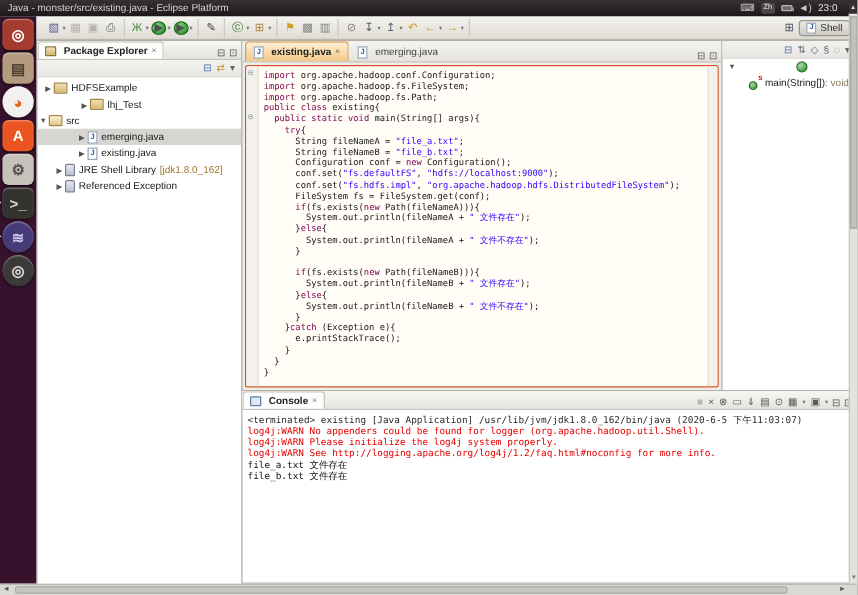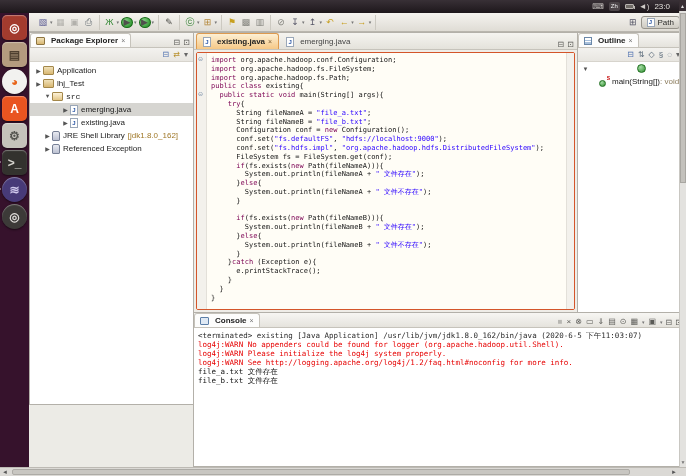"Java - monster/src/existing.java -" span.title { html: none -> <span>Java - monster/src/existing.java - Eclipse Platform</span> }
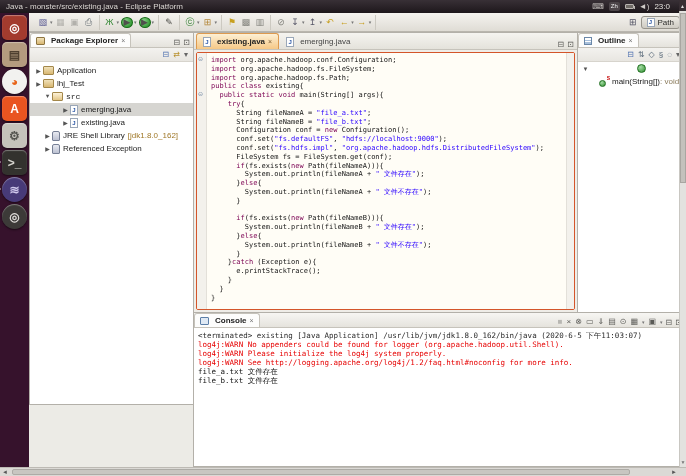"Path" span { text: Path -> Shell }
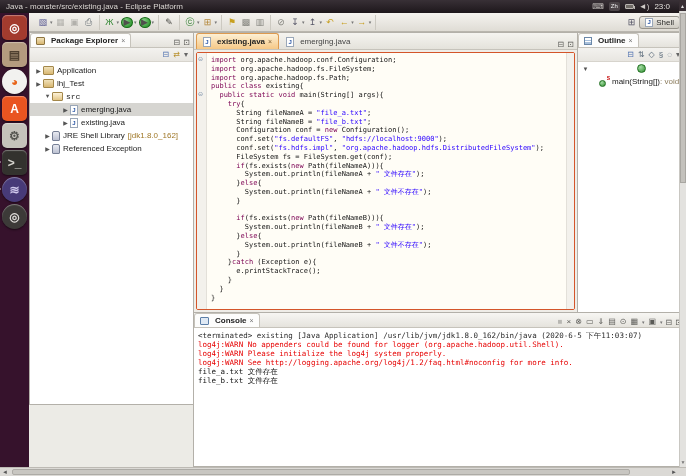"Package Explorer" #pkg { height: 373px -> 444px }
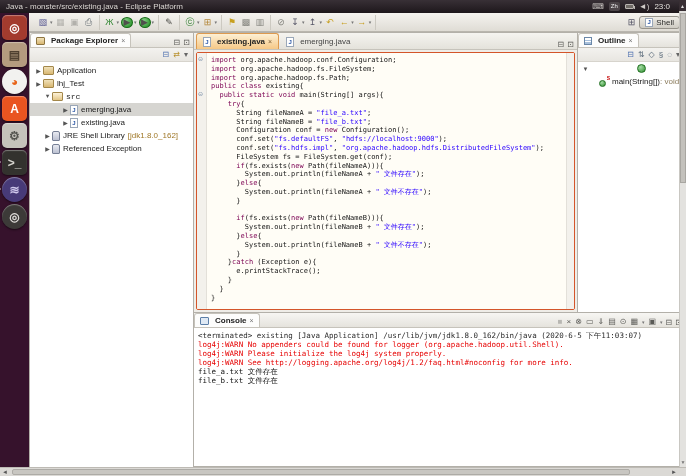"Outline" div.vtabs { html: <div> <span> <span></span> <span>Outline</span> <span>×</span> </span> </div> -> none }
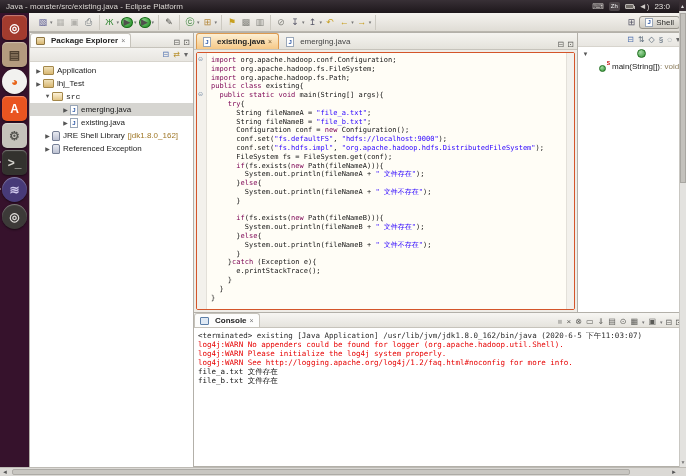"Application" span { text: Application -> HDFSExample }
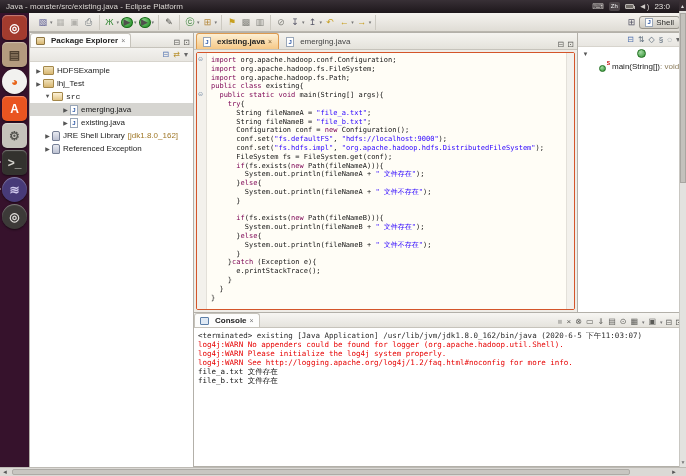"lhj_Test" div.trow { margin-left: none -> 14px; padding-left: 4px -> 19px }
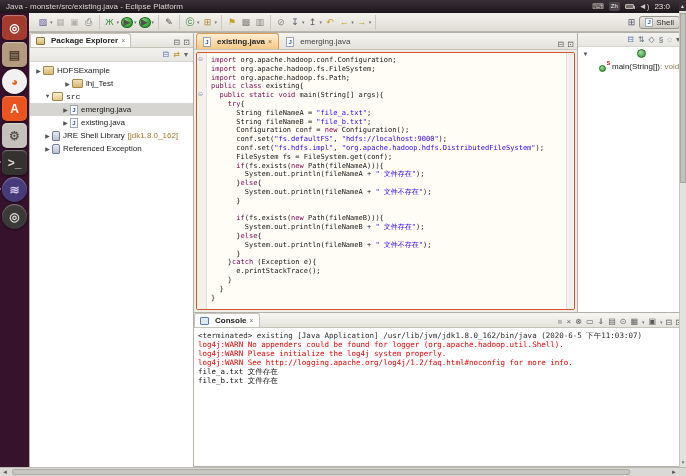"src" div.trow { font-family: Liberation Mono, monospace -> none; padding-left: 13px -> none }
